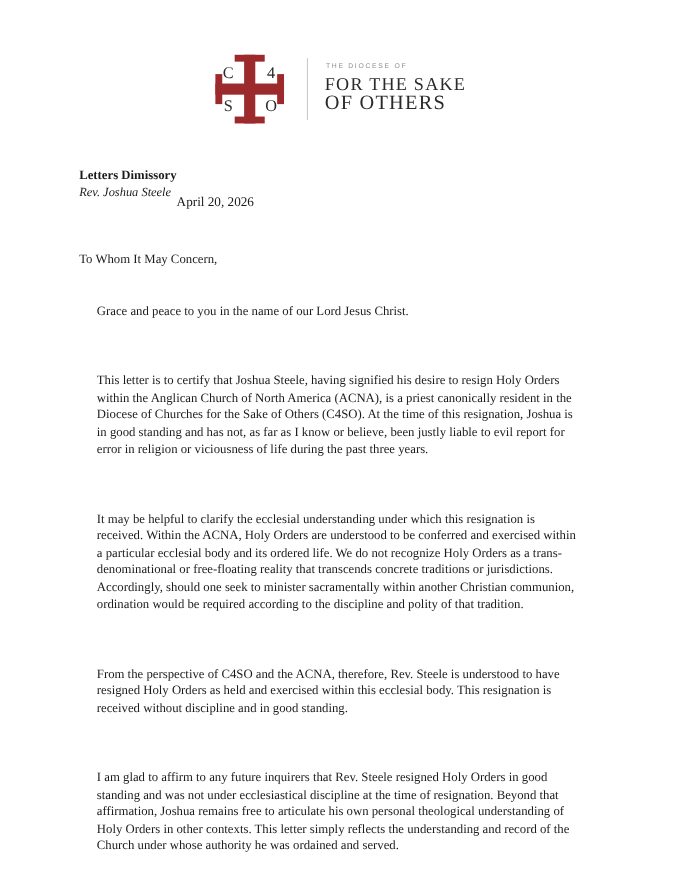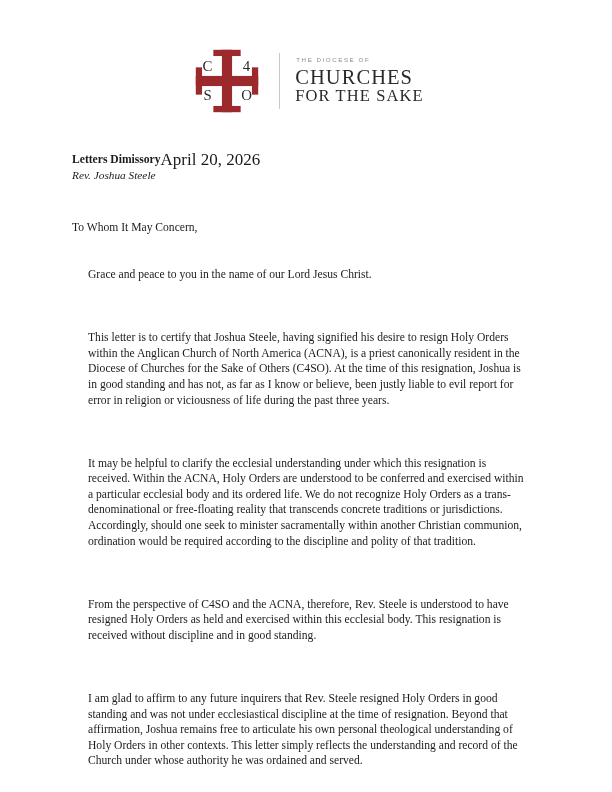"CHURCHES" div.logo-line { html: <div>CHURCHES</div> -> none }
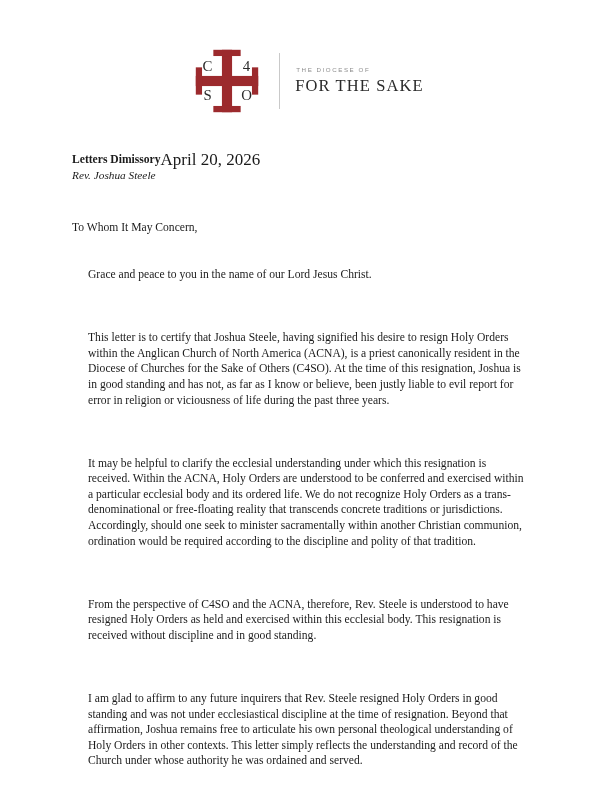"OF OTHERS" div.logo-line { html: none -> <div>OF OTHERS</div> }
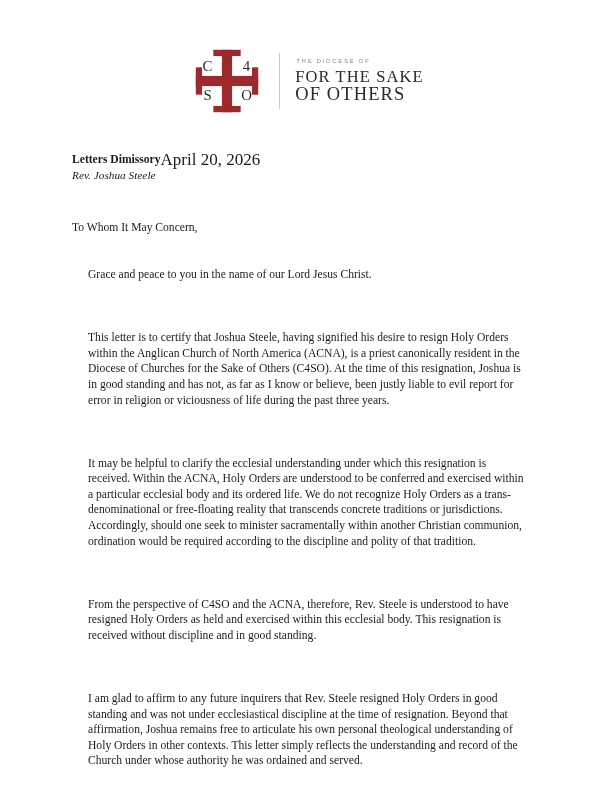"April 20, 2026" .letter-date { font-size: 17px -> 12px; margin-top: none -> 24px }
